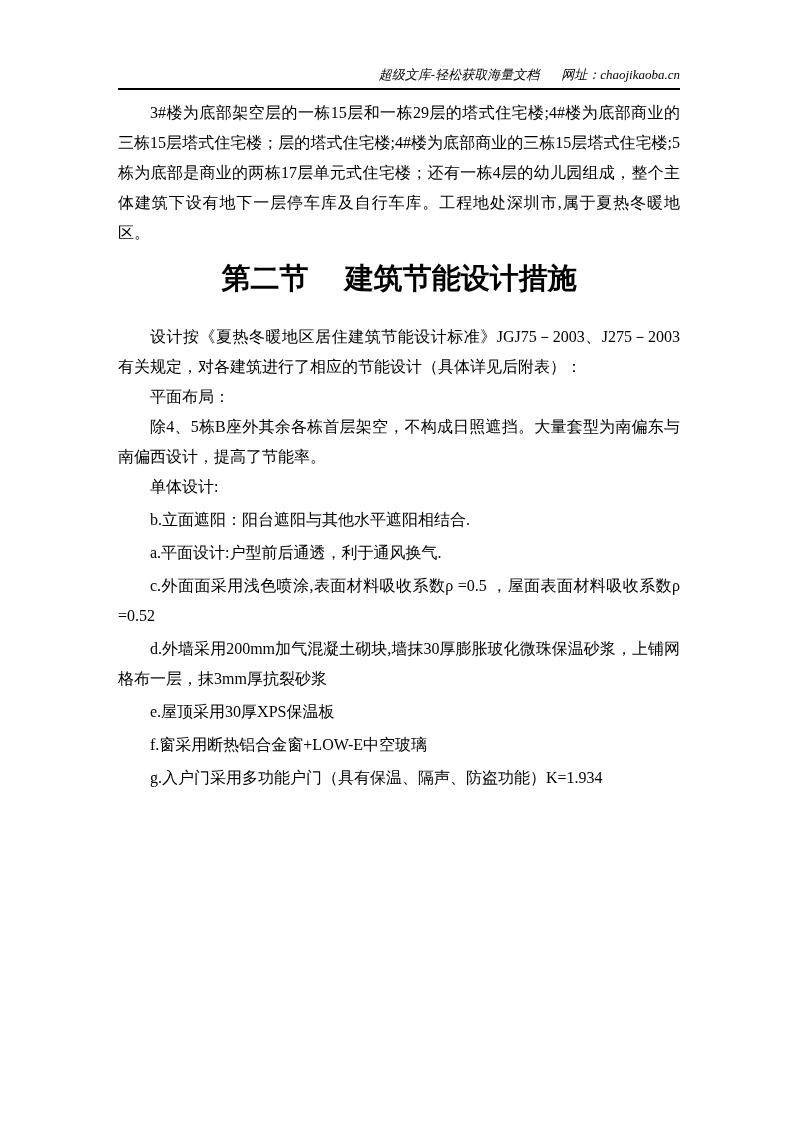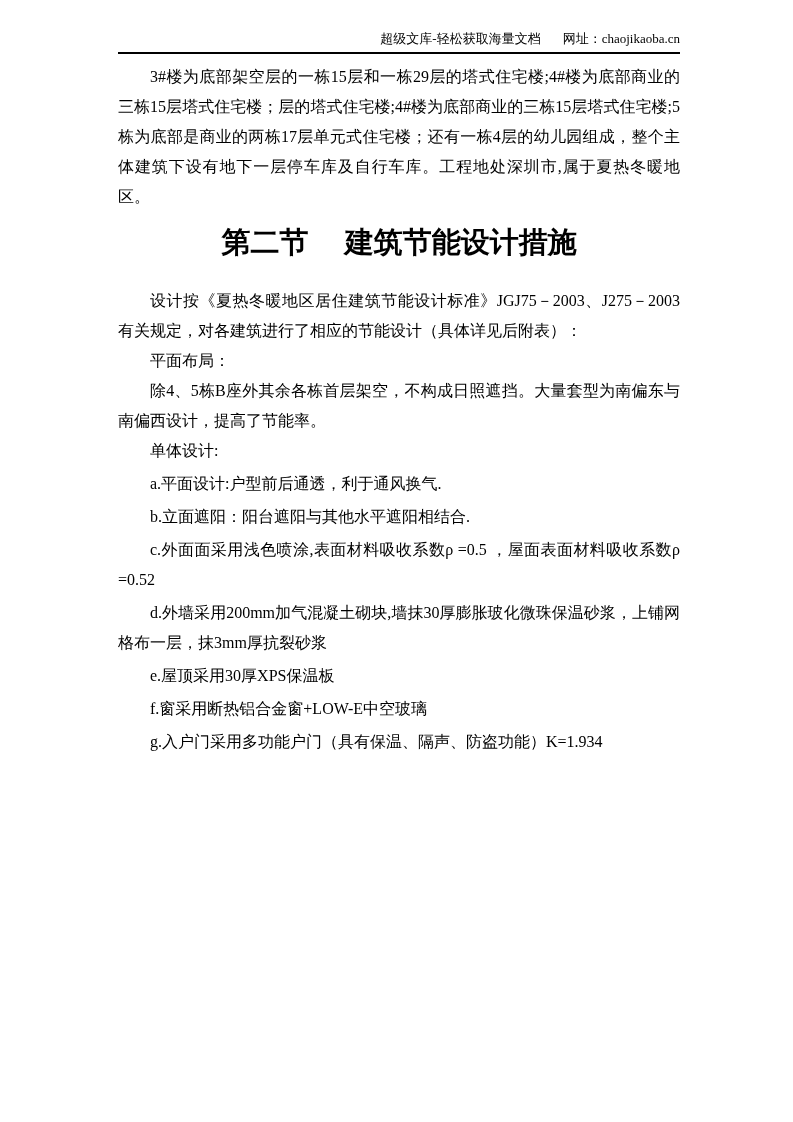"超级文库-轻松获取海量文档 网址：chaojikaoba.cn" .doc-header { font-style: none -> italic; padding-top: 30px -> 66px }
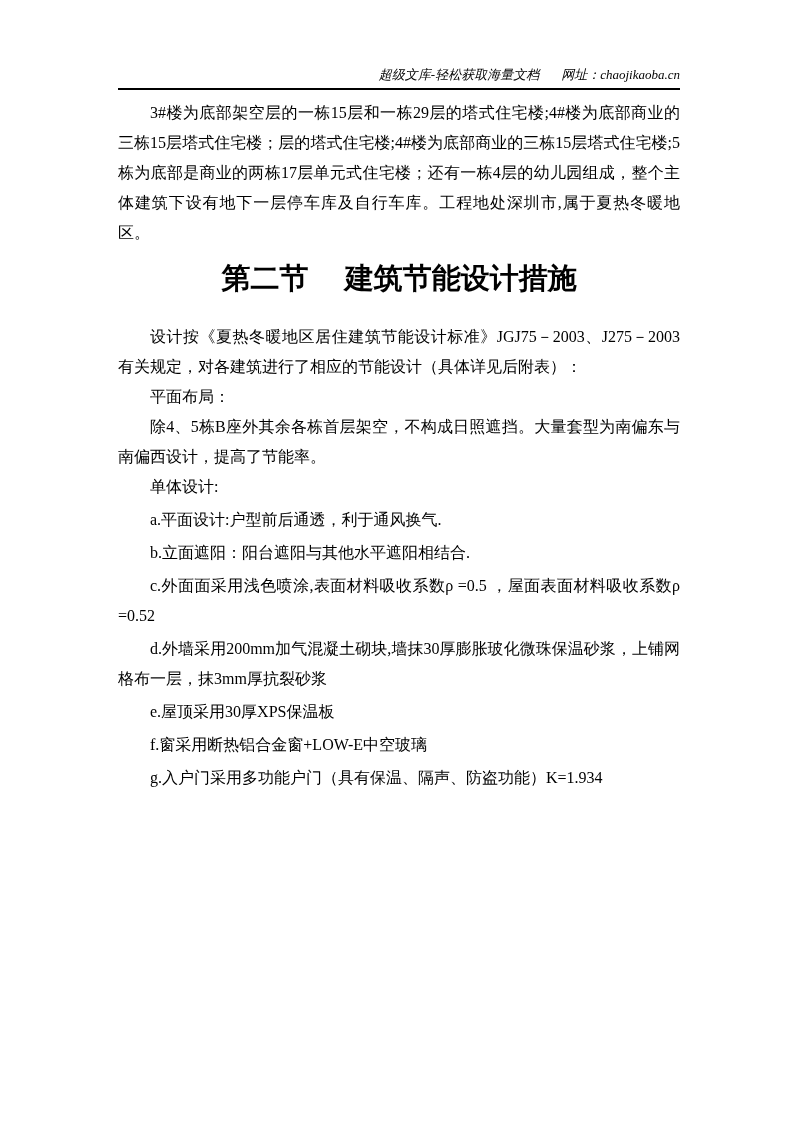"a.平面设计:户型前后通透，利于通风换气." p.item { order: before "b.立面遮阳：阳台遮阳与其他水平遮阳相结合." -> after "b.立面遮阳：阳台遮阳与其他水平遮阳相结合." }
